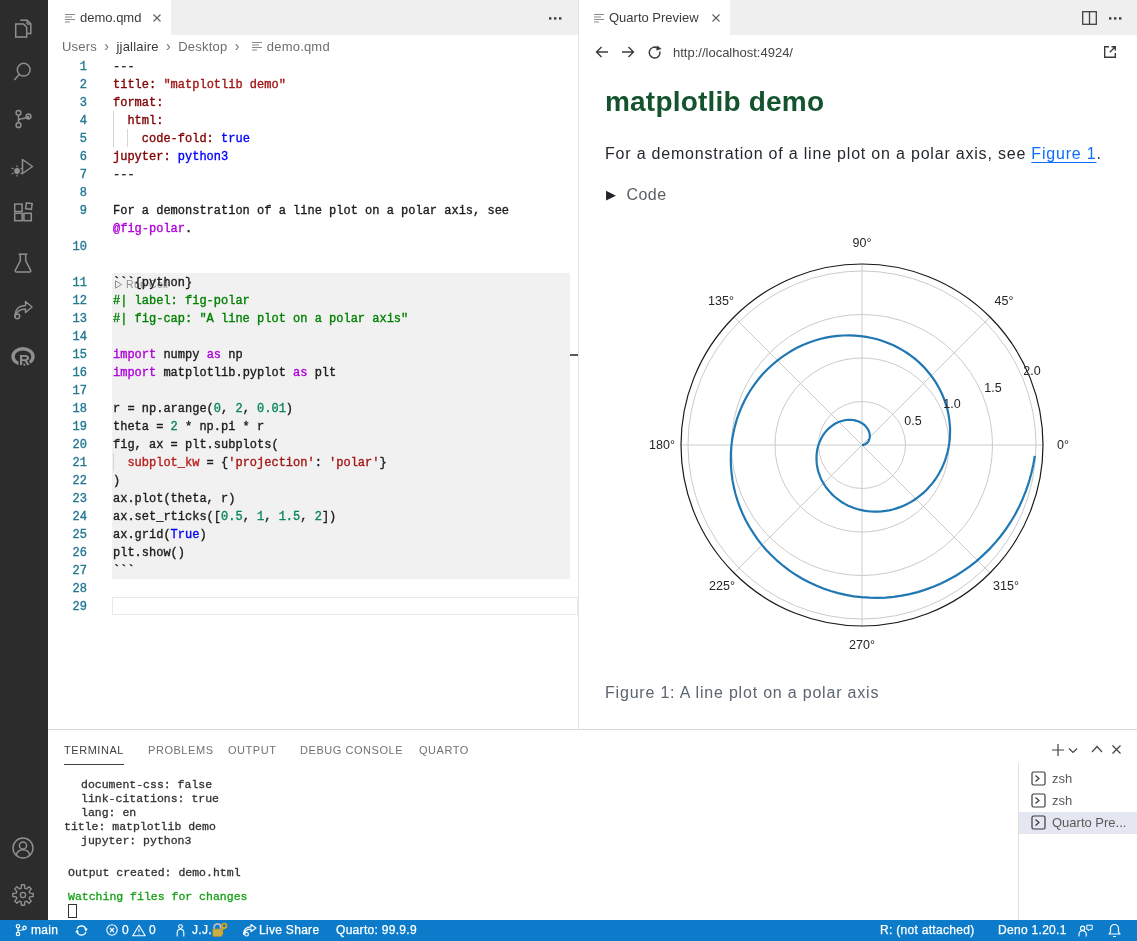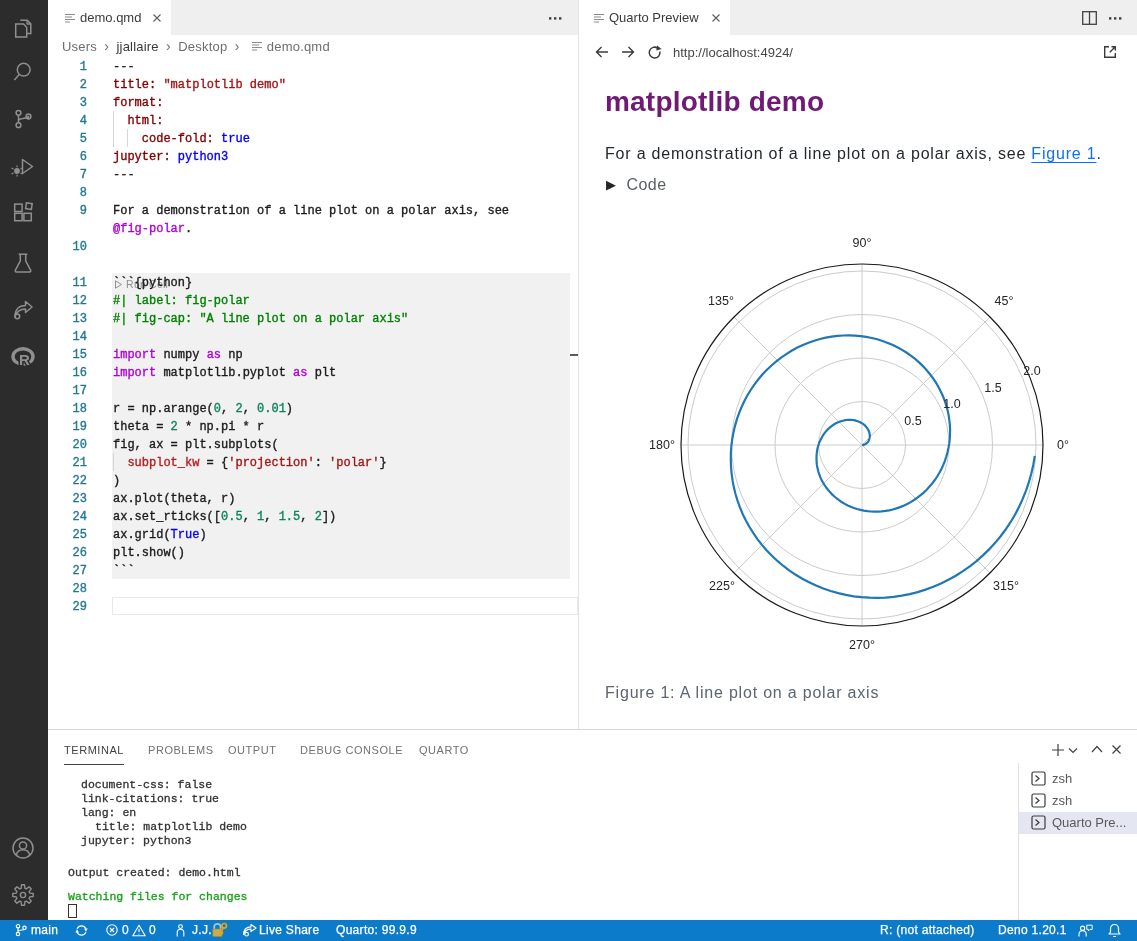"matplotlib demo" #pv-h1 { color: #701a75 -> #14532d }
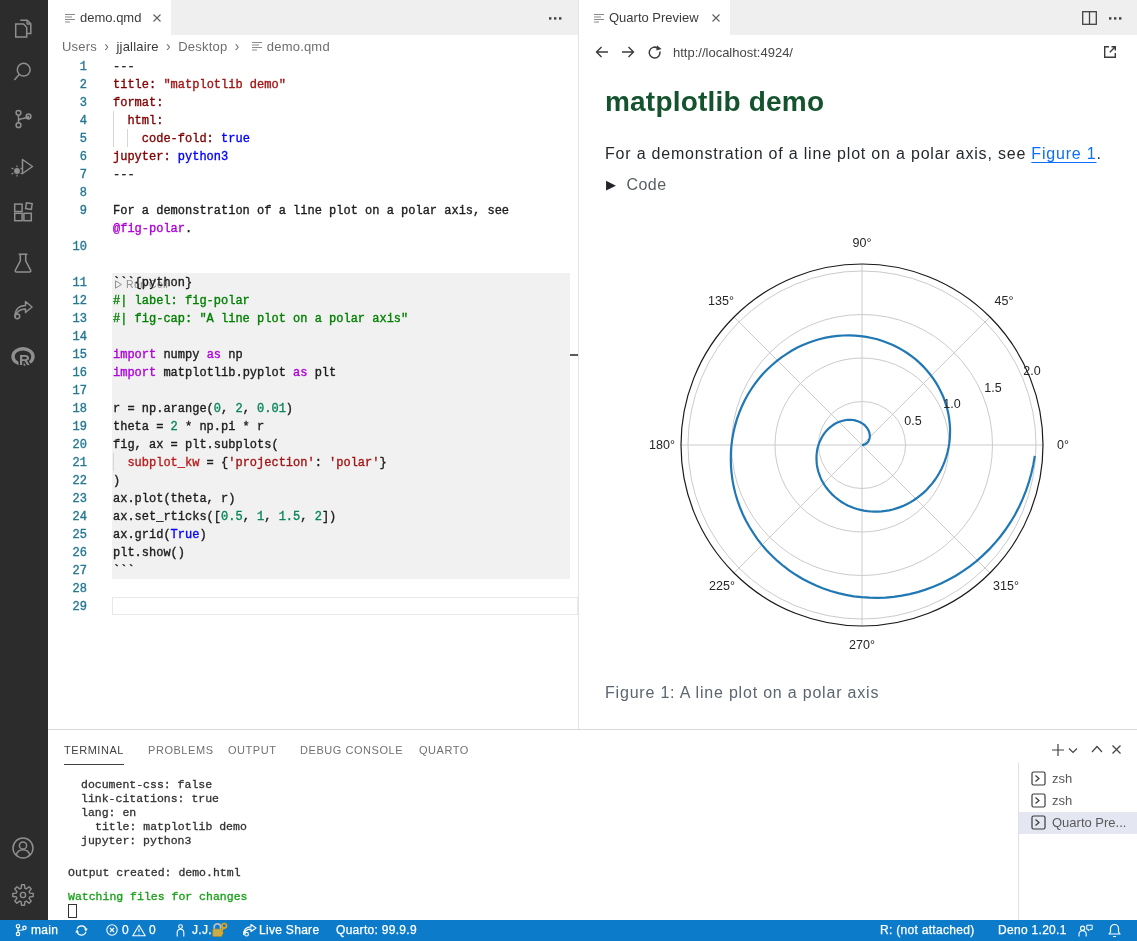"▶ Code" #pv-code { top: 176px -> 186px }
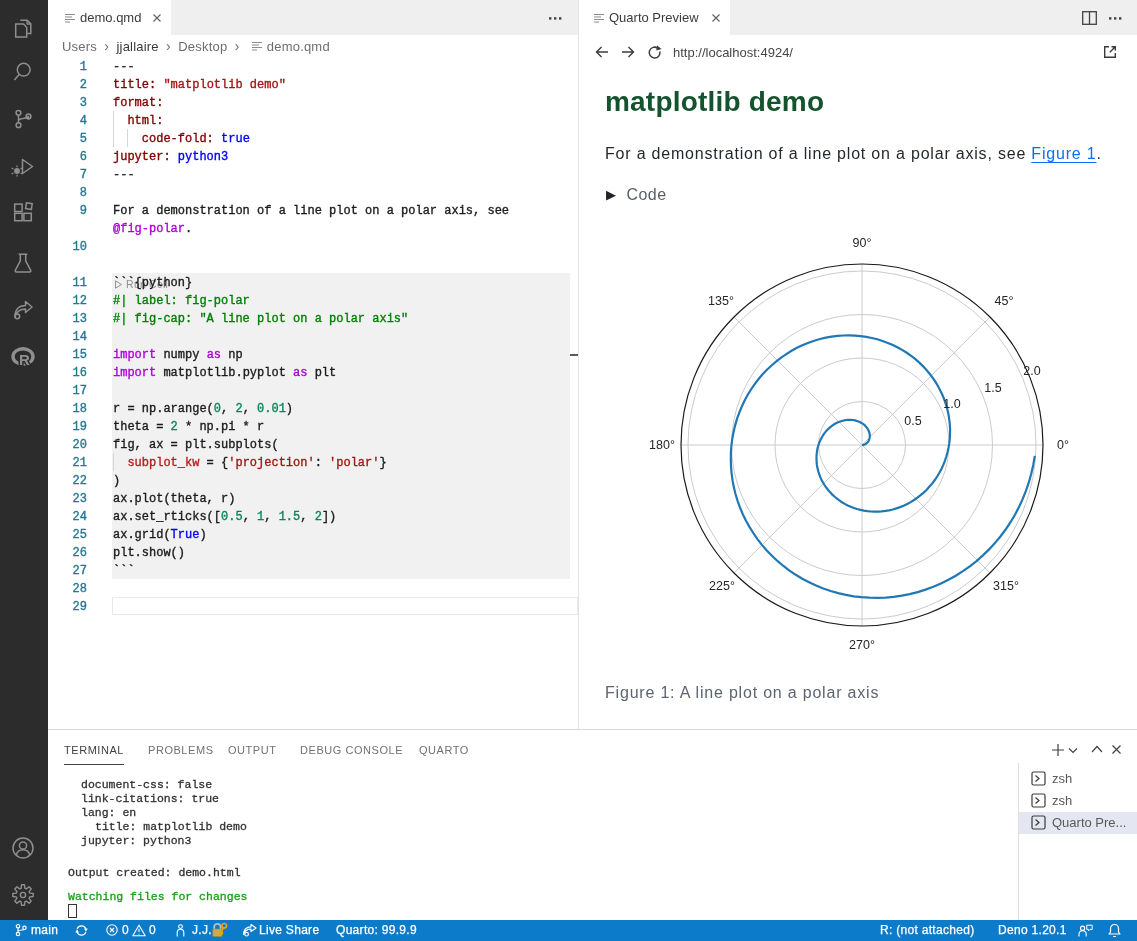"title: matplotlib demo" div.trow { left: 47px -> 16px }
